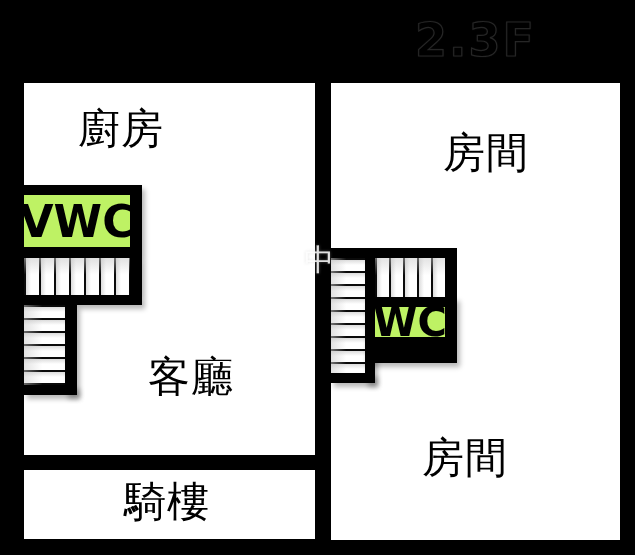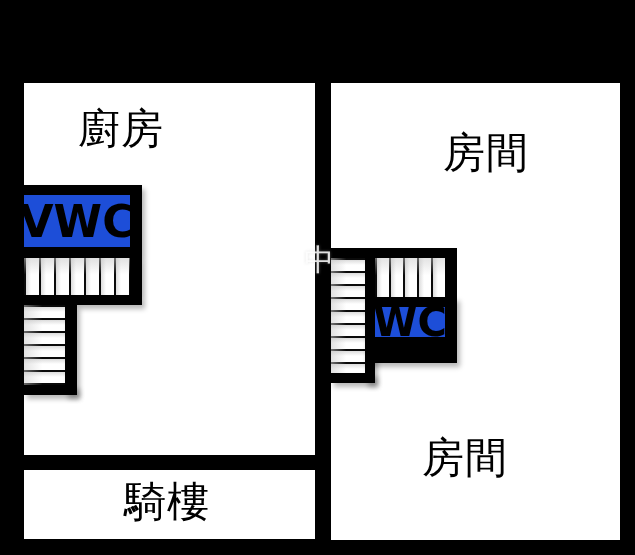"2.3F" div.floor-title { html: none -> <div>2.3F</div> }
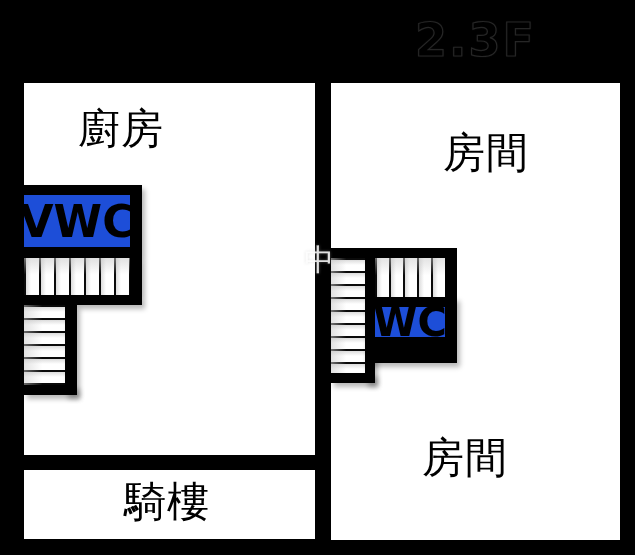"VWC" .wc-inner { background: #1d4ed8 -> #bef264 }
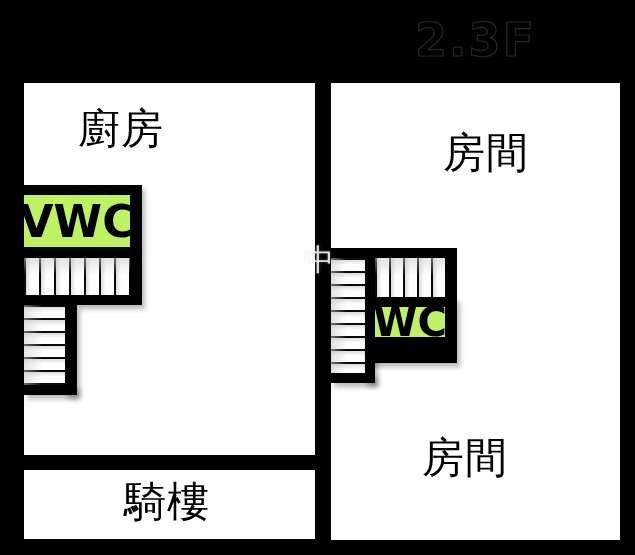"客廳" div.room-label { html: none -> <div>客廳</div> }
